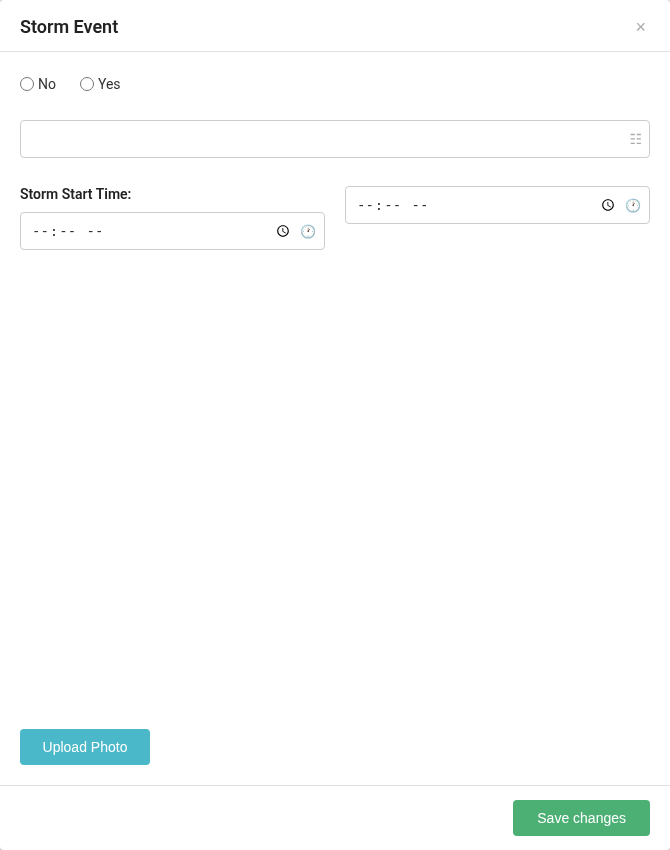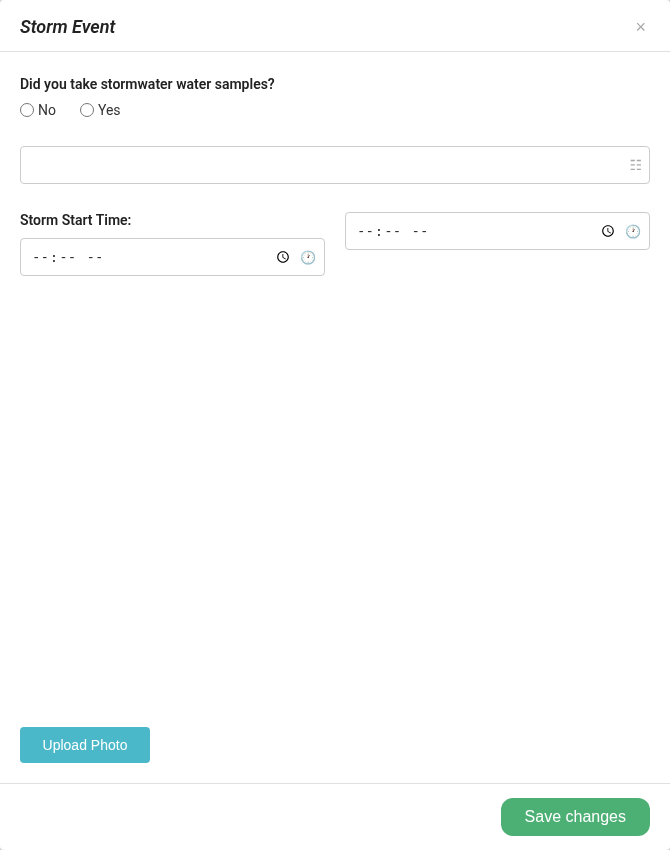"Storm Event" .modal-title { font-style: italic -> none }
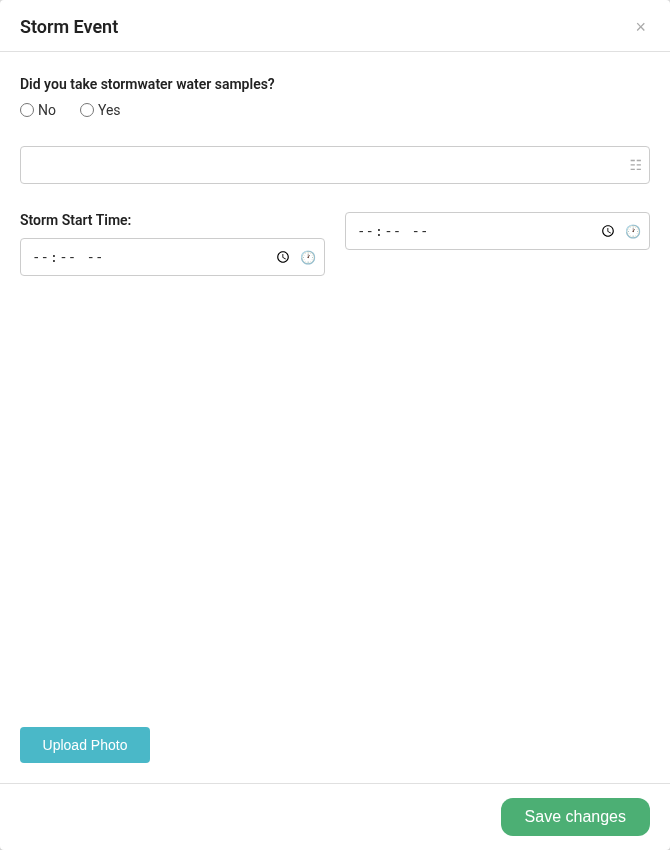"Did you take stormwater water" span.form-label { html: <span>Did you take stormwater water samples?</span> -> none }
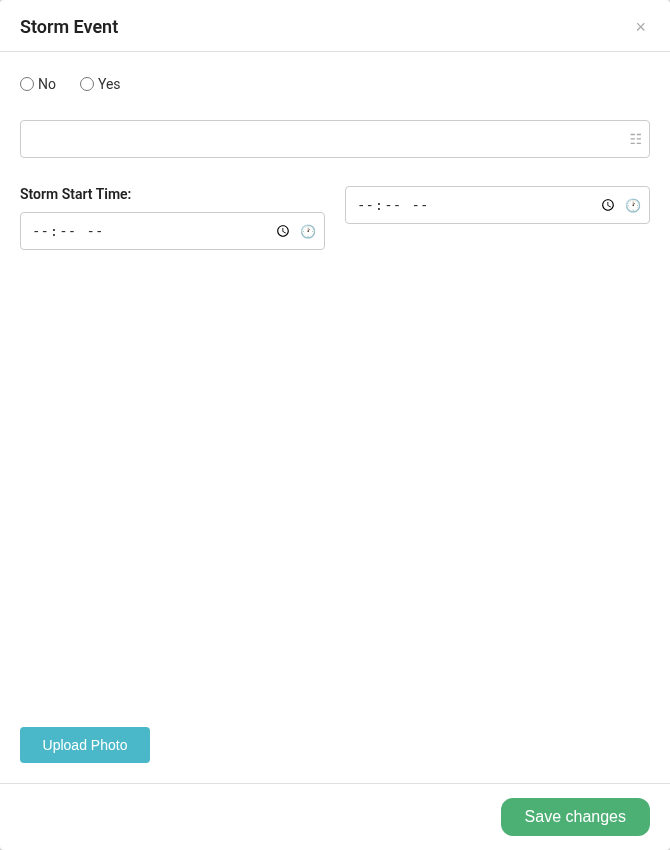"Save changes" .save-btn { border-radius: 12px -> 4px; font-size: 16px -> 14px }
